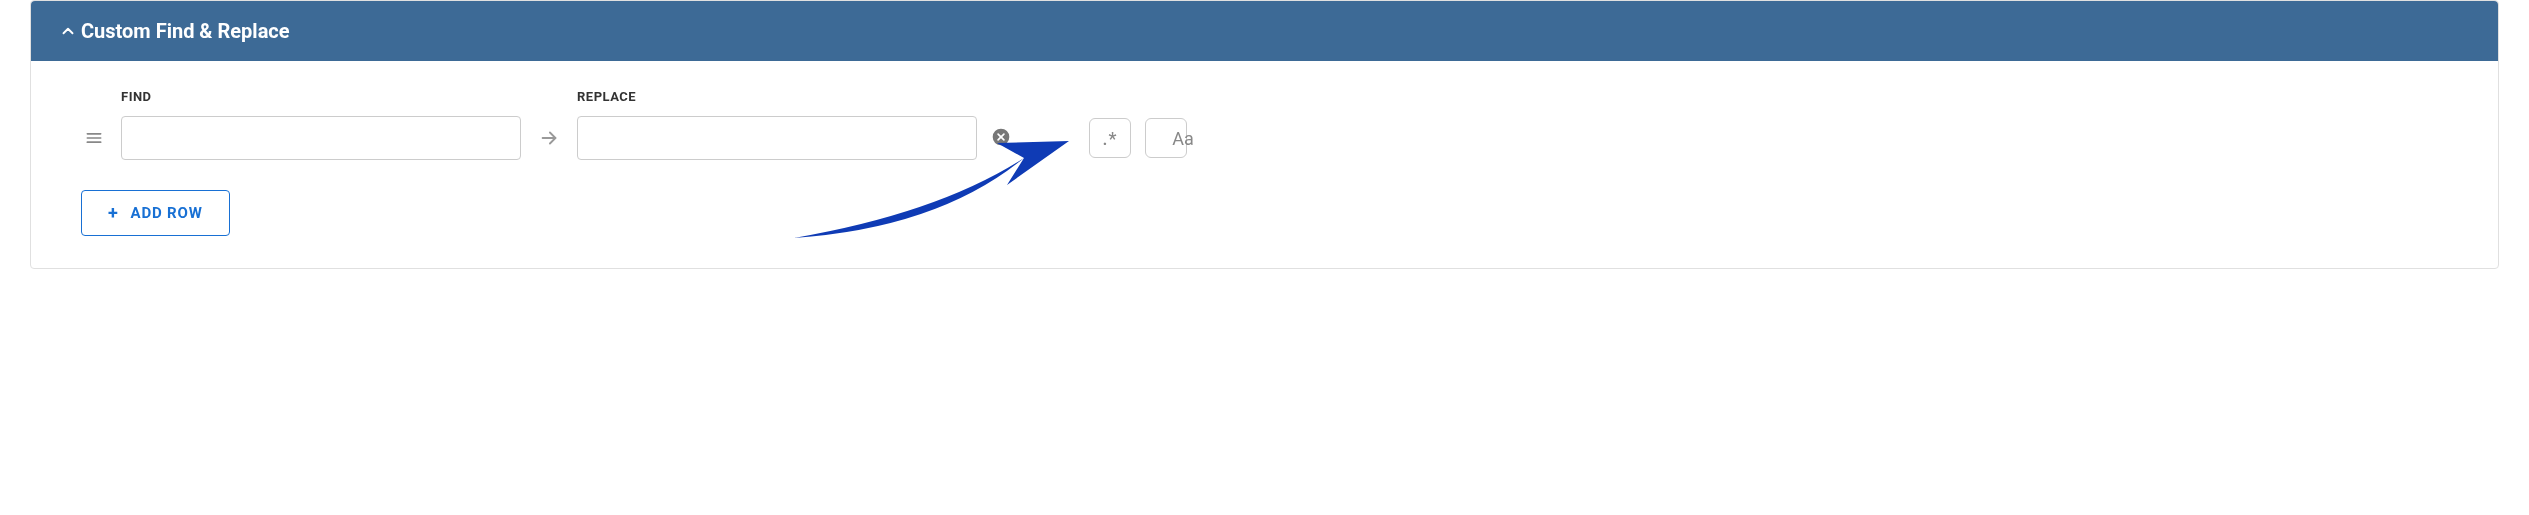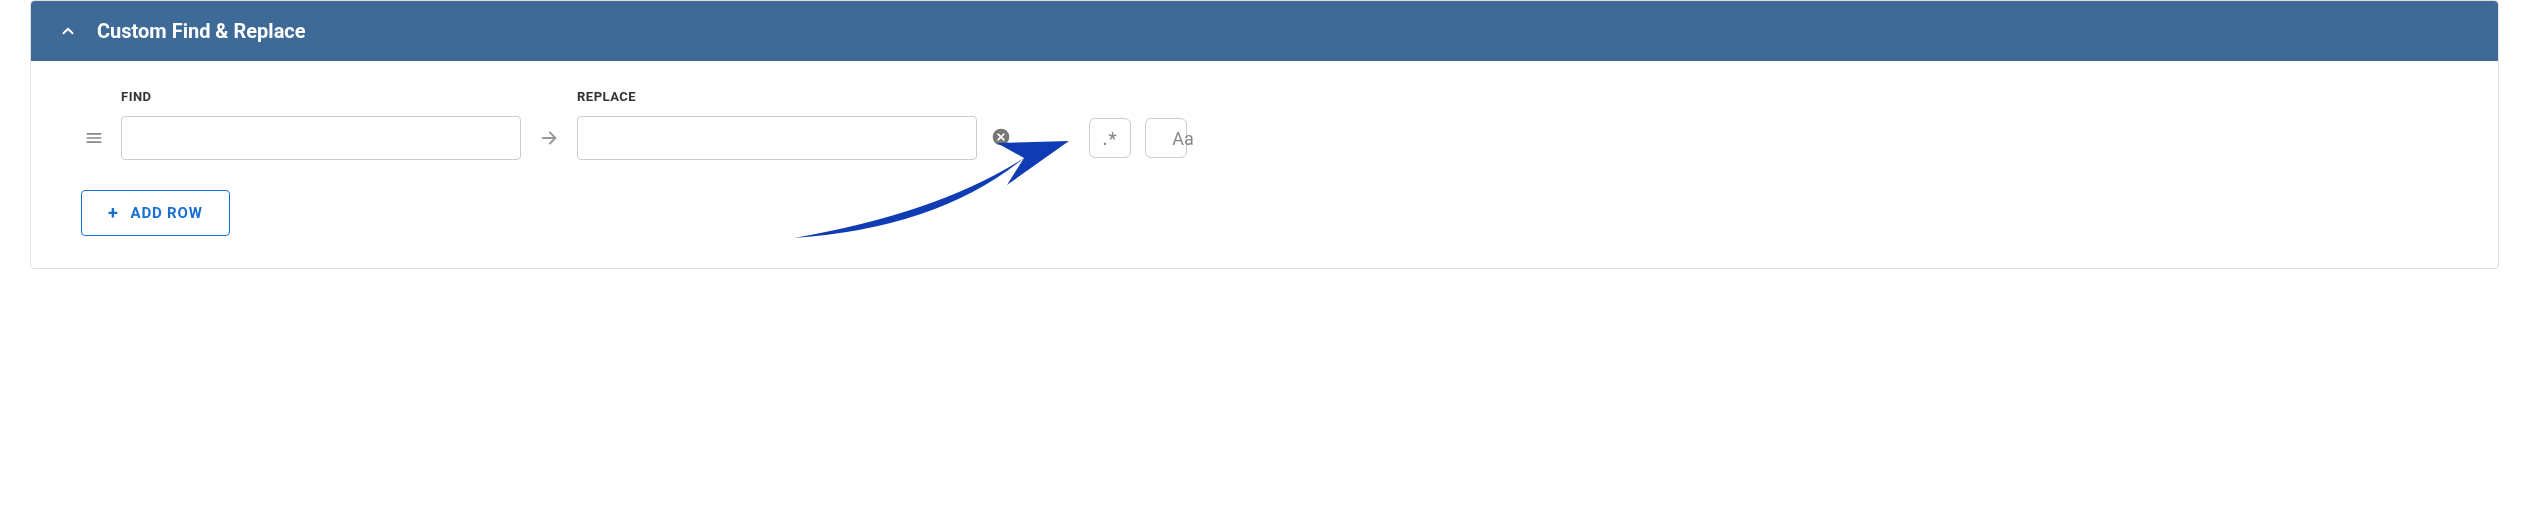"Custom Find & Replace" .panel-header { gap: 20px -> 4px }
